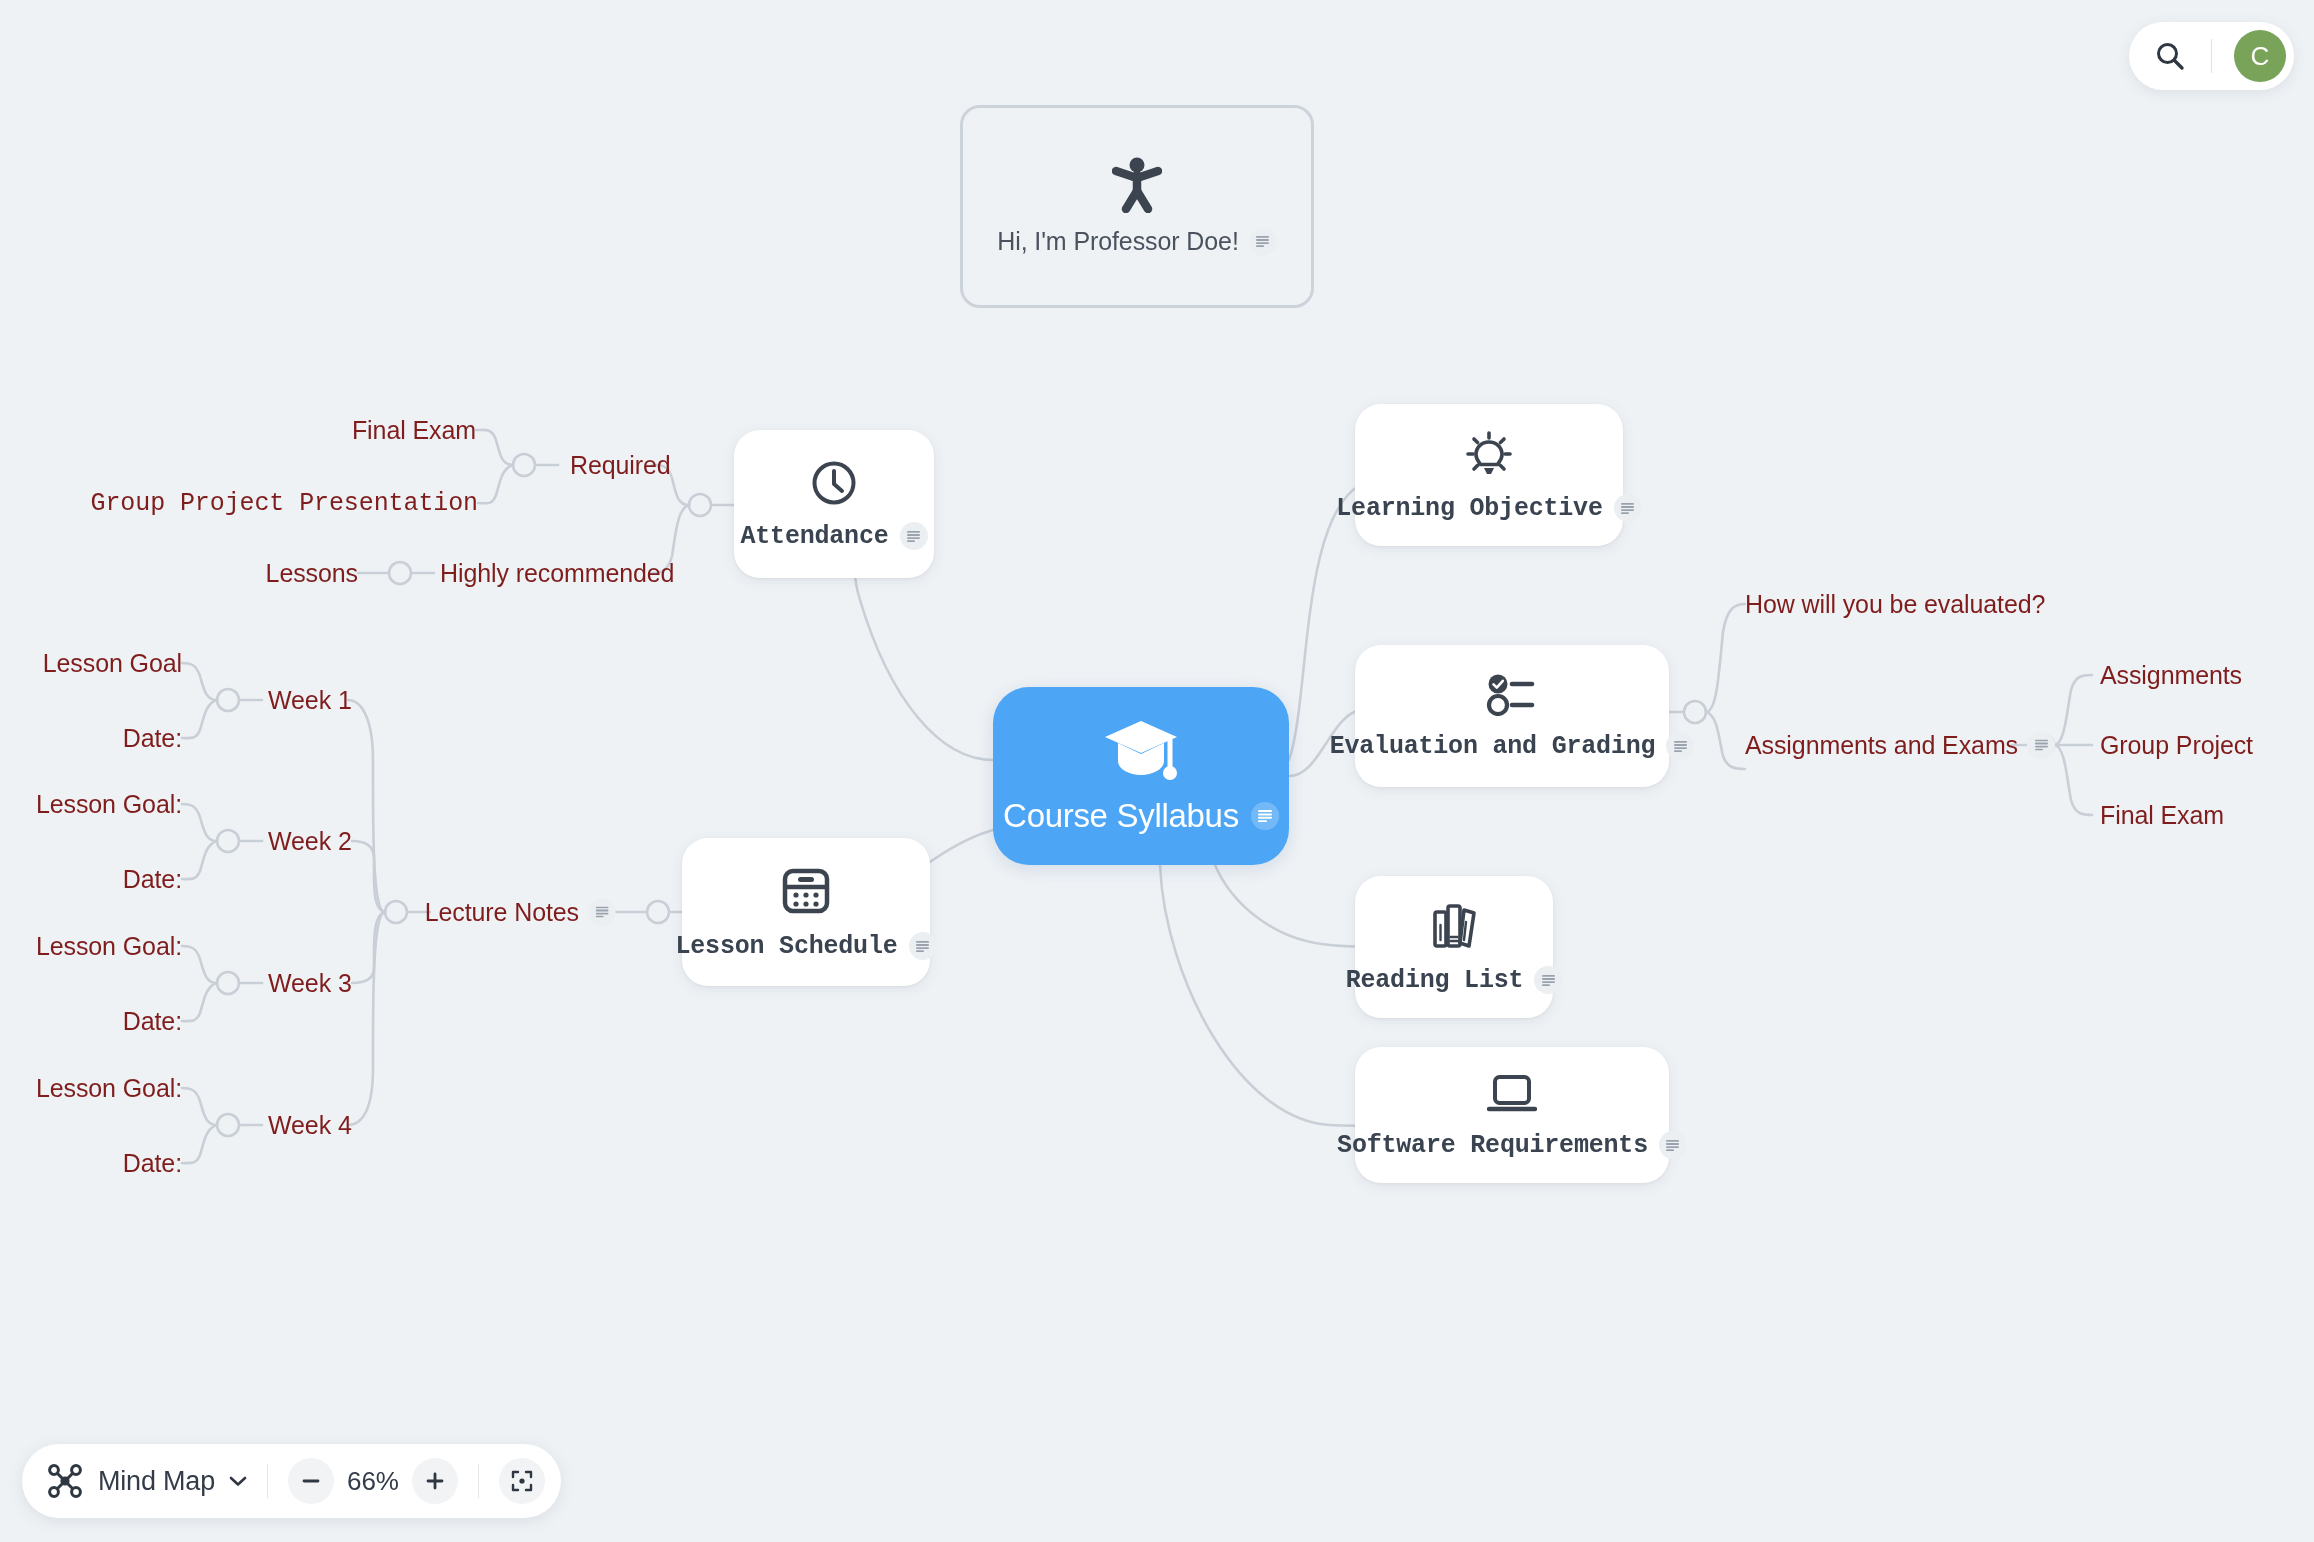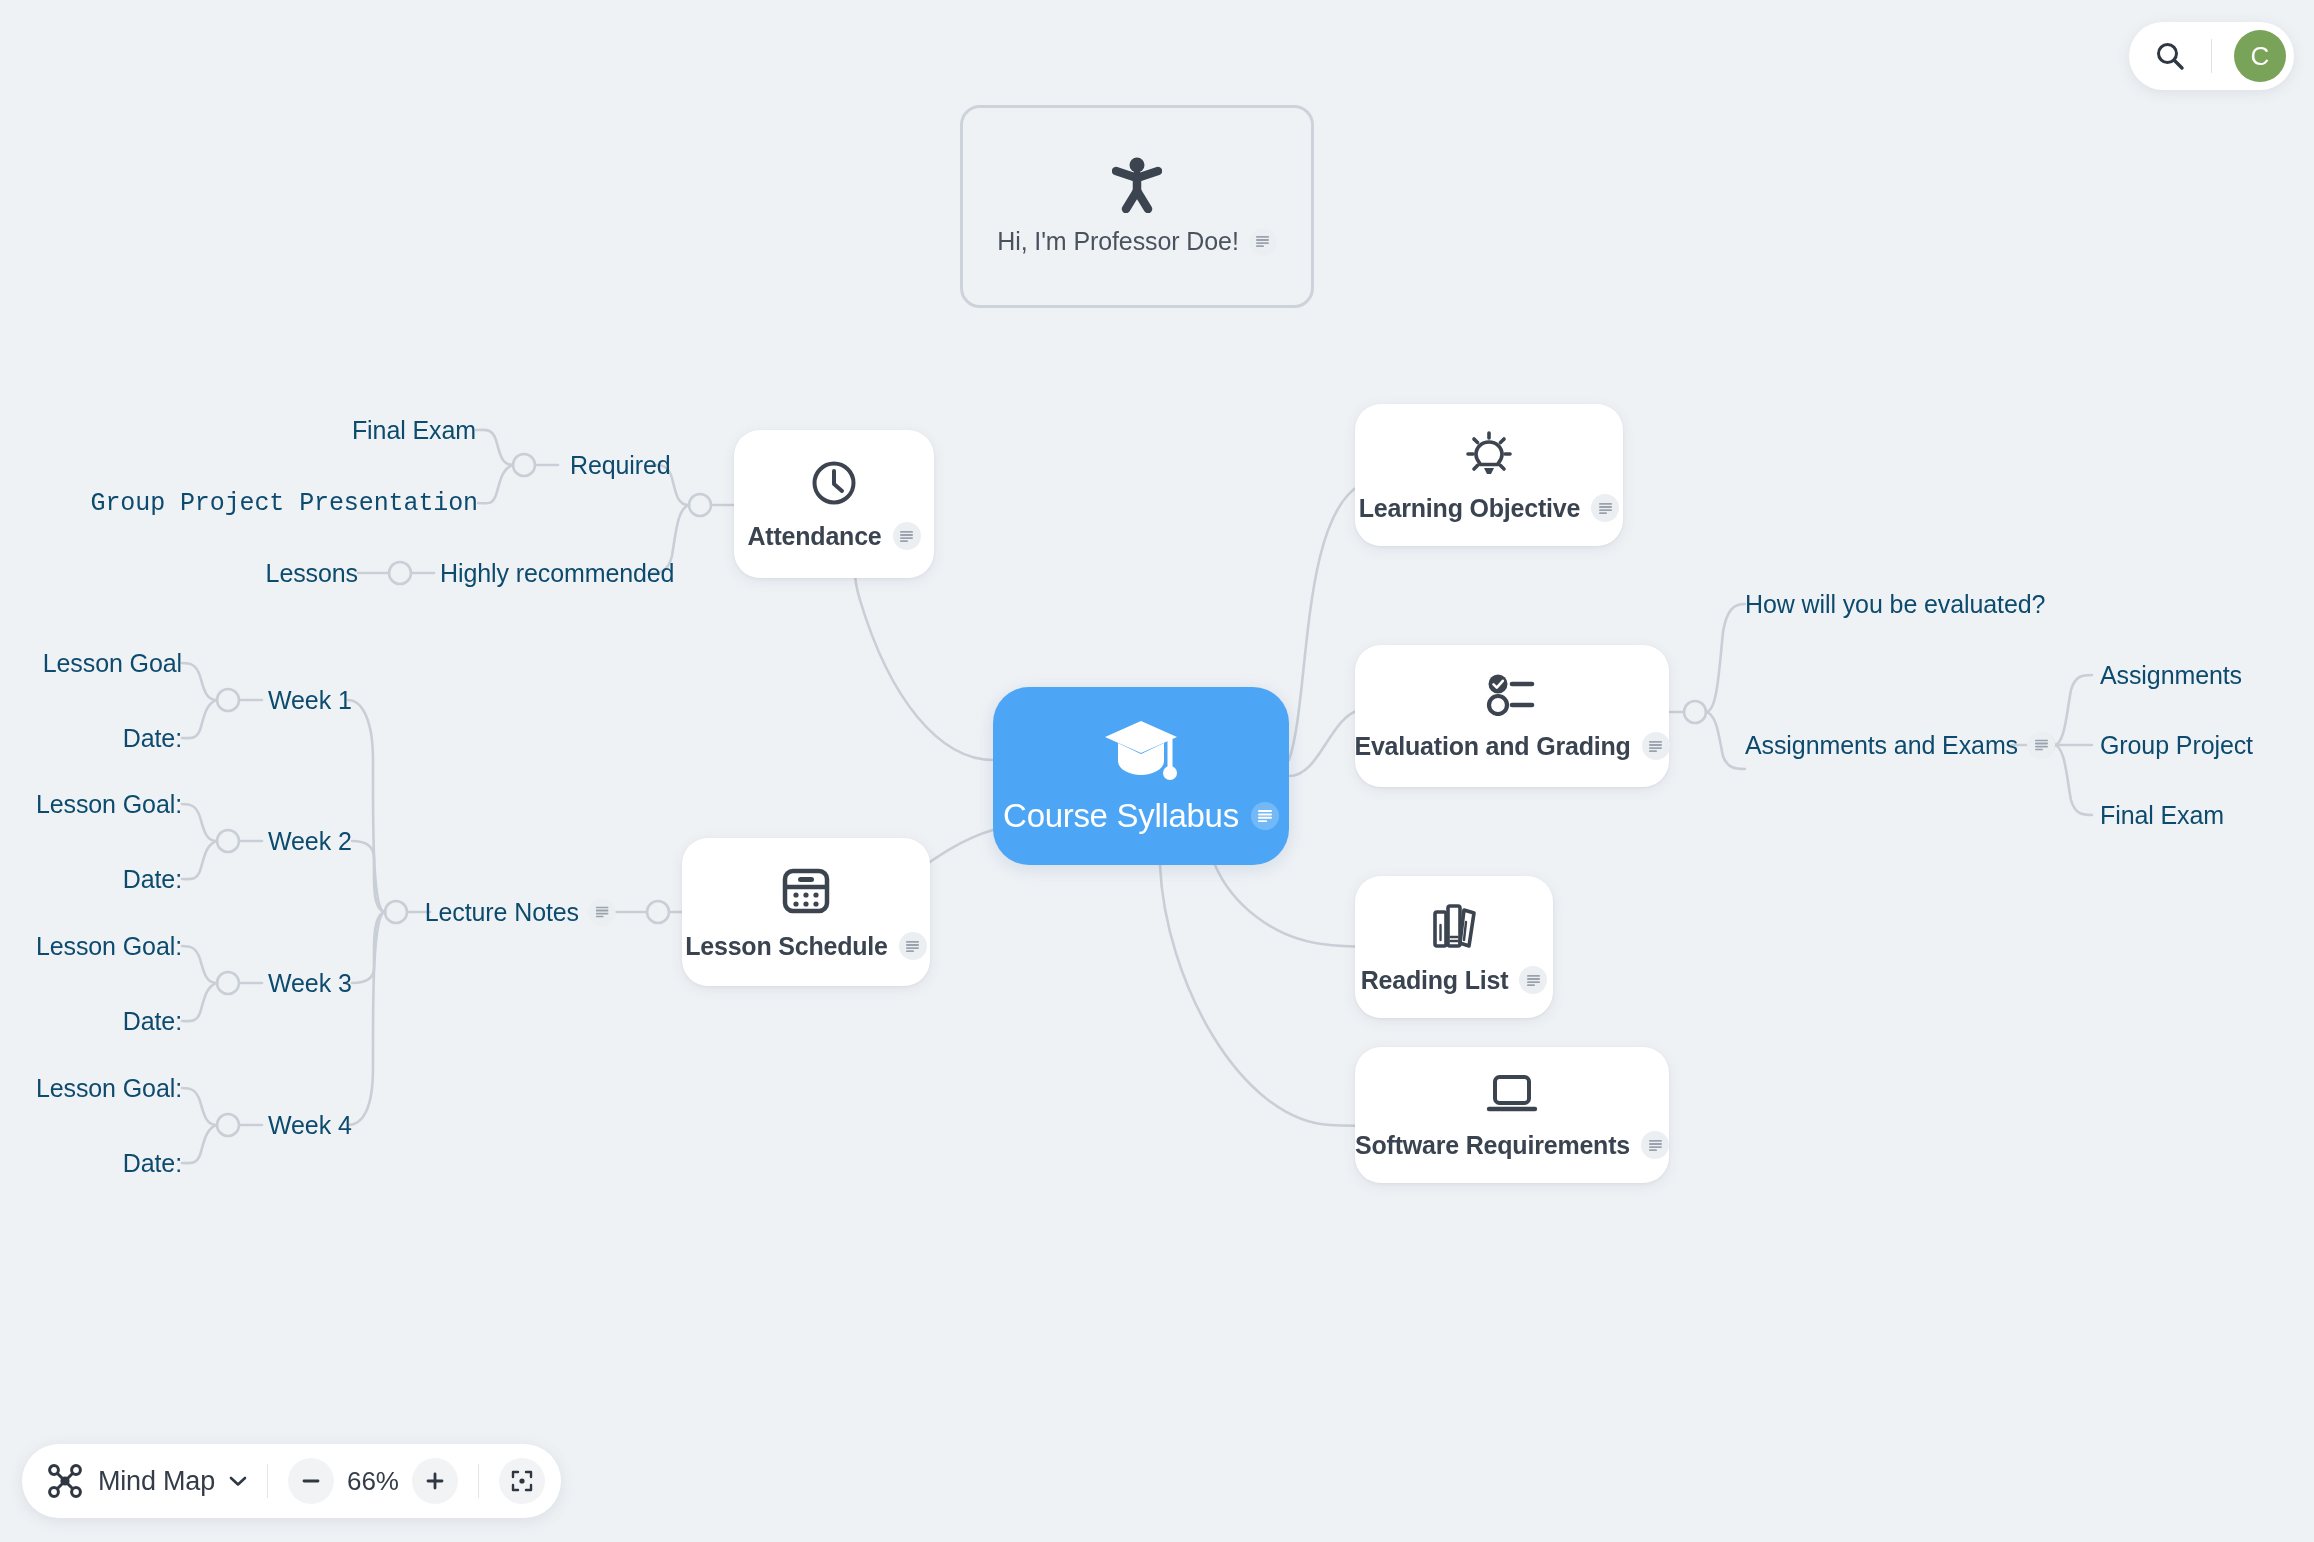"Final Exam" .tnode { color: #0c4a6e -> #7f1d1d }
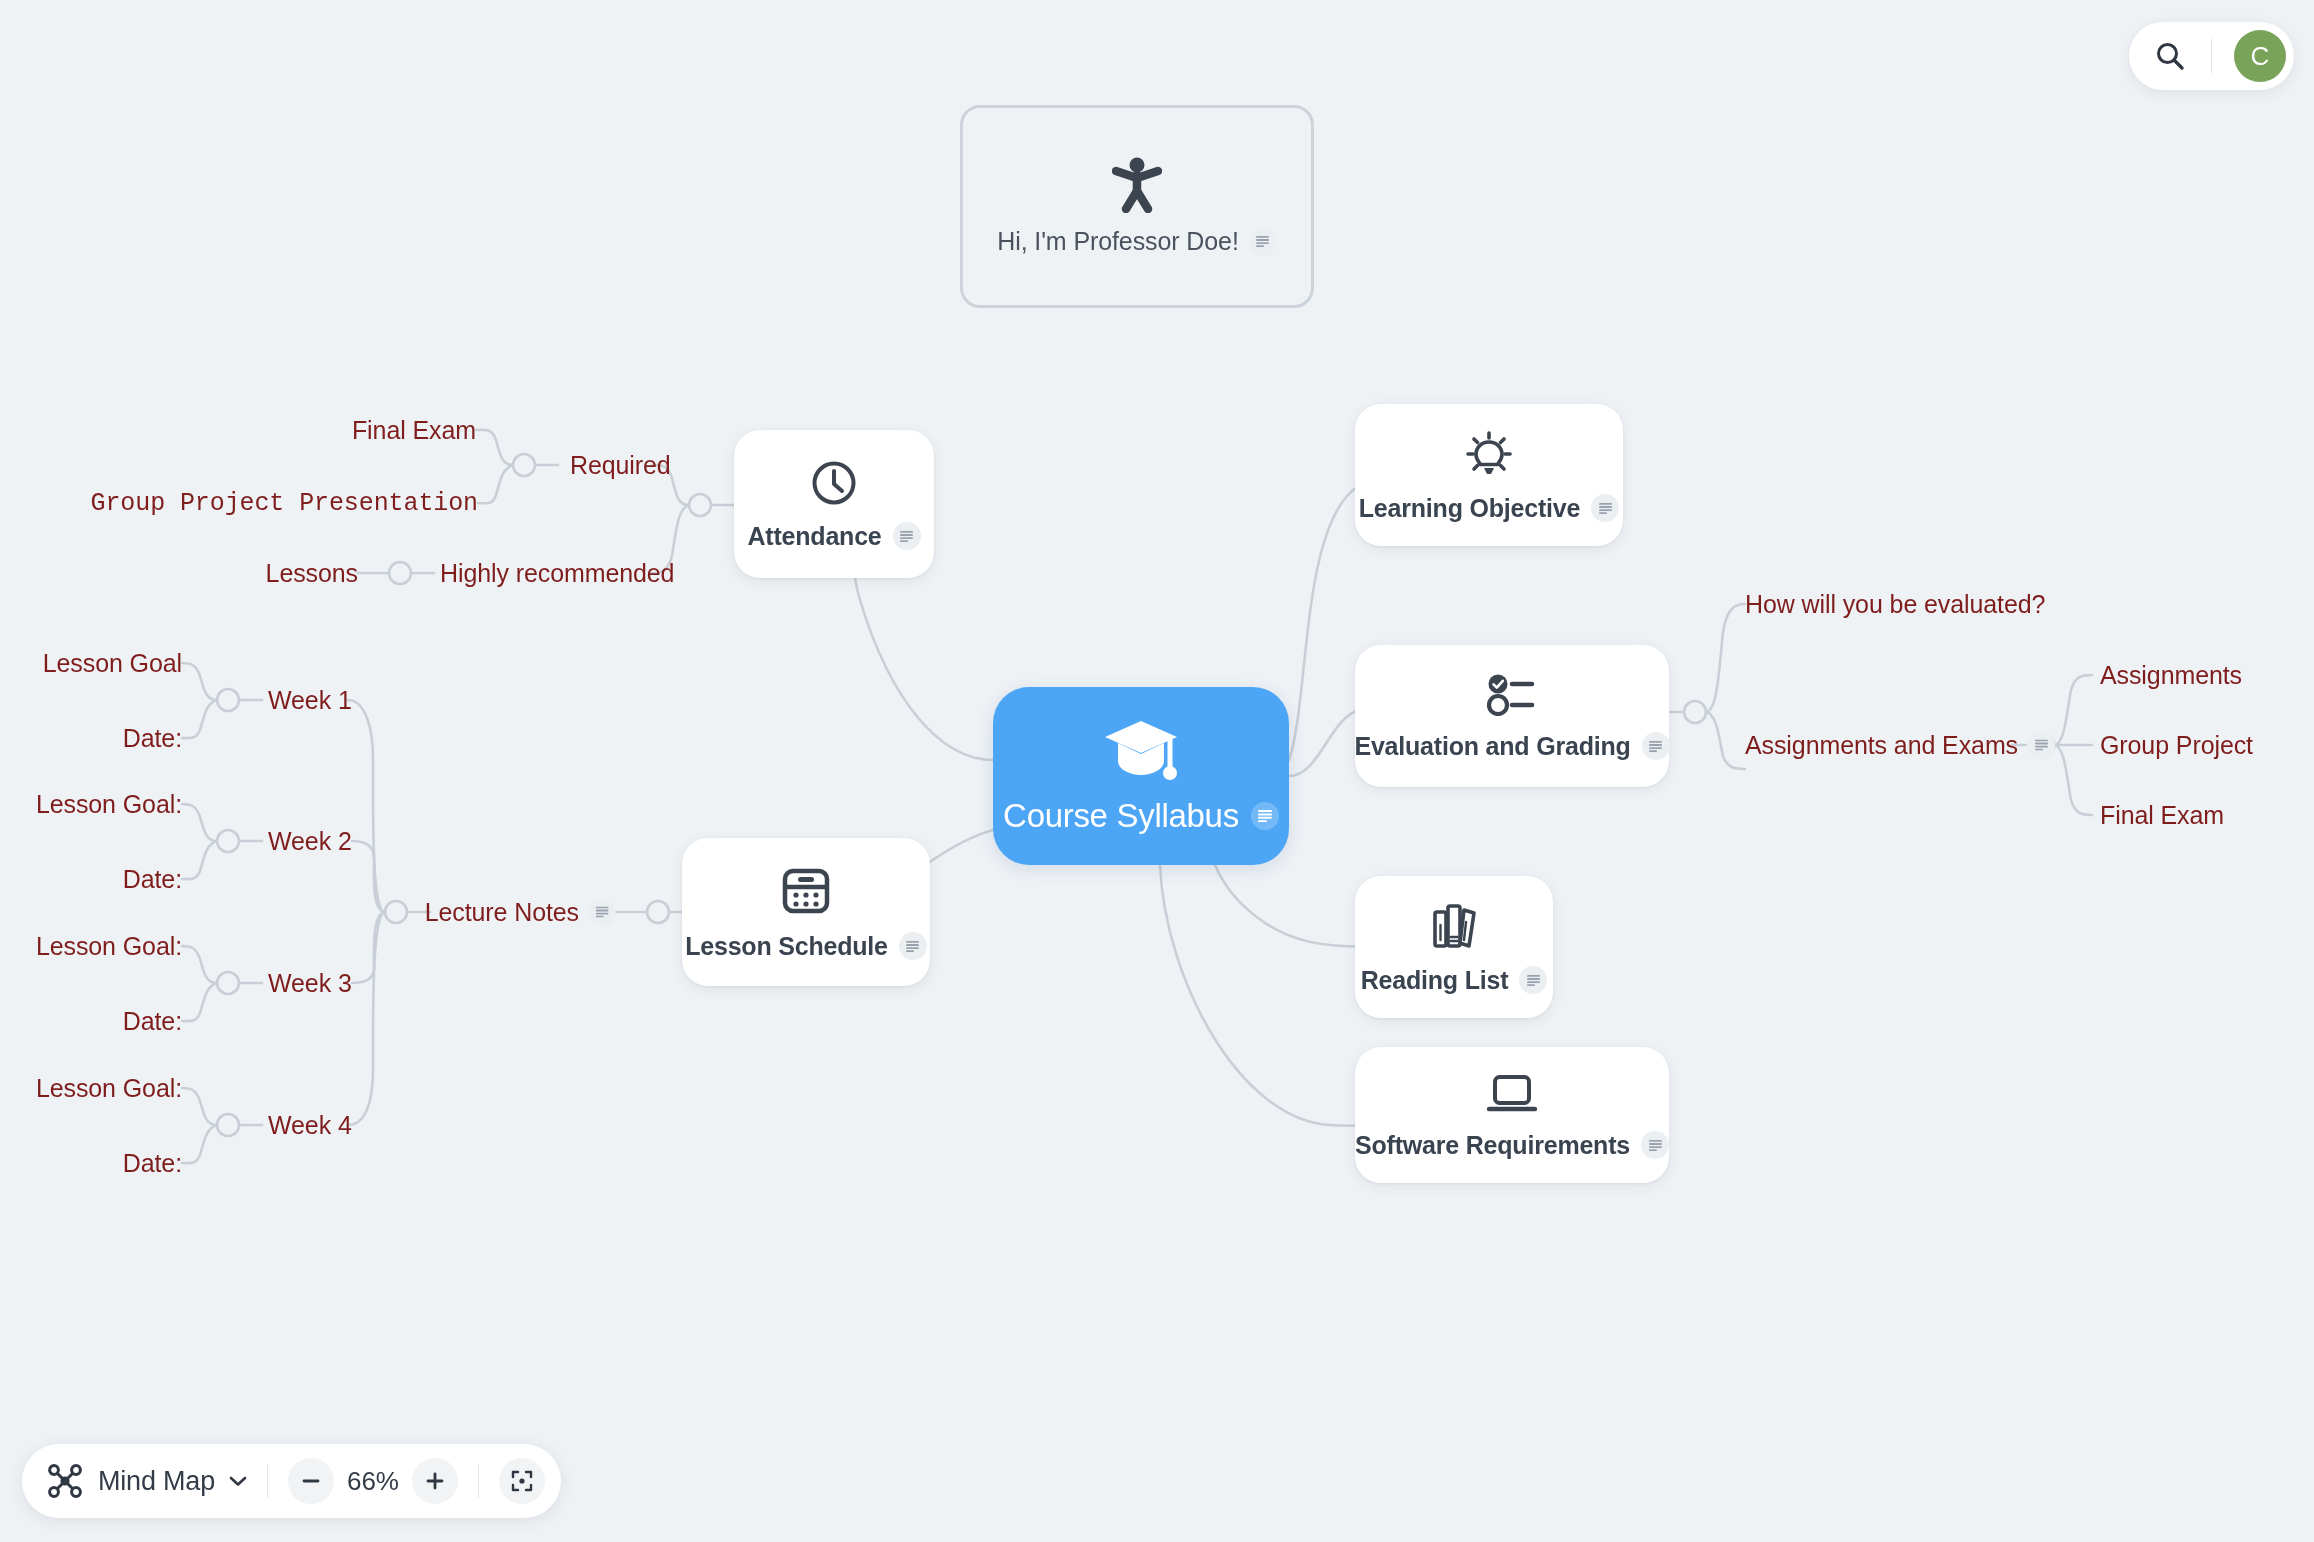"Learning Objective" .card { font-family: none -> Liberation Mono, monospace }
